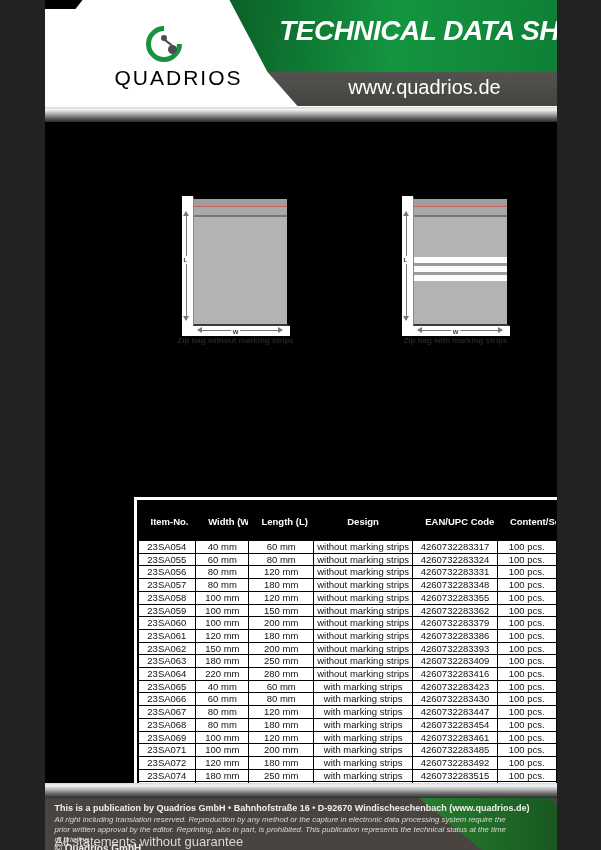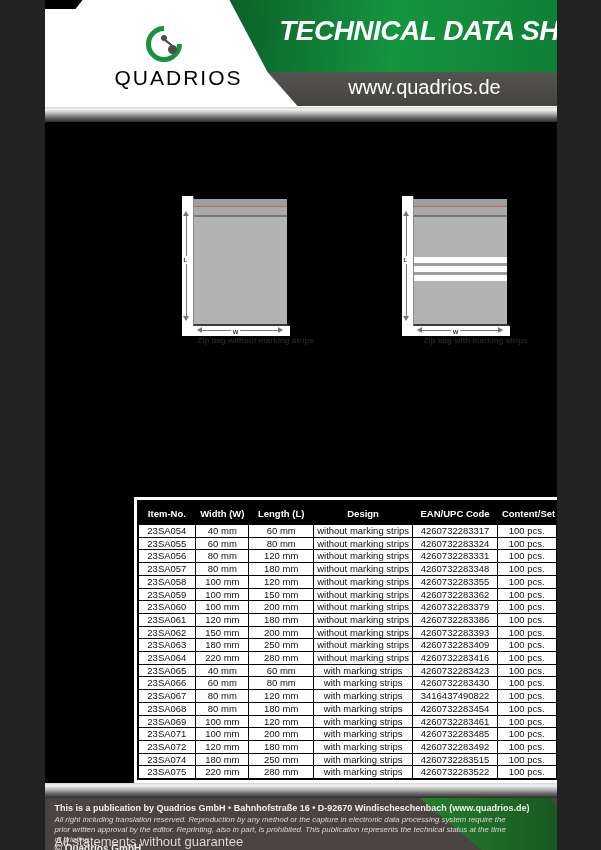"Zip bag without marking strips" .diagram-caption { margin-left: 20px -> none }
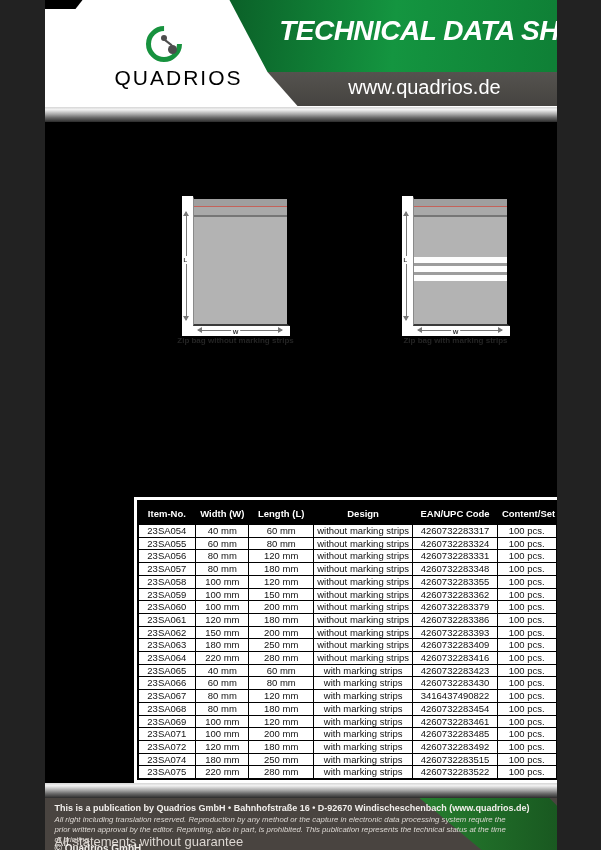"Item-No." th { padding: 4px -> 12px }
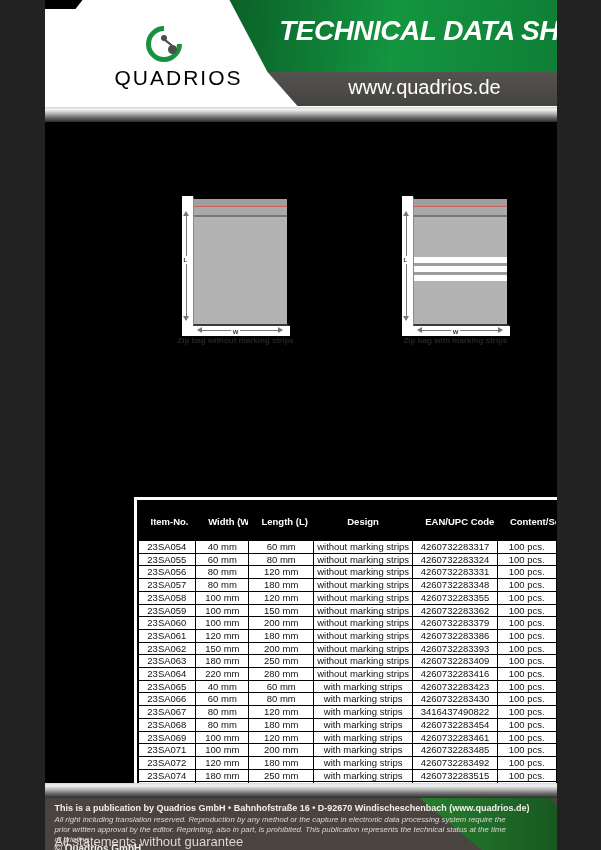"3416437490822" td { text: 3416437490822 -> 4260732283447 }
